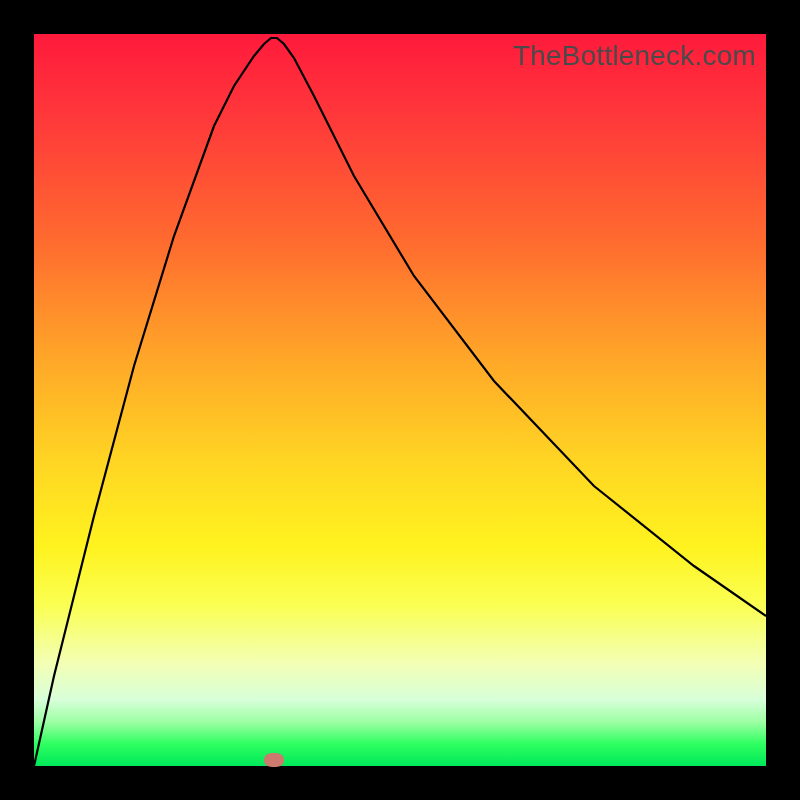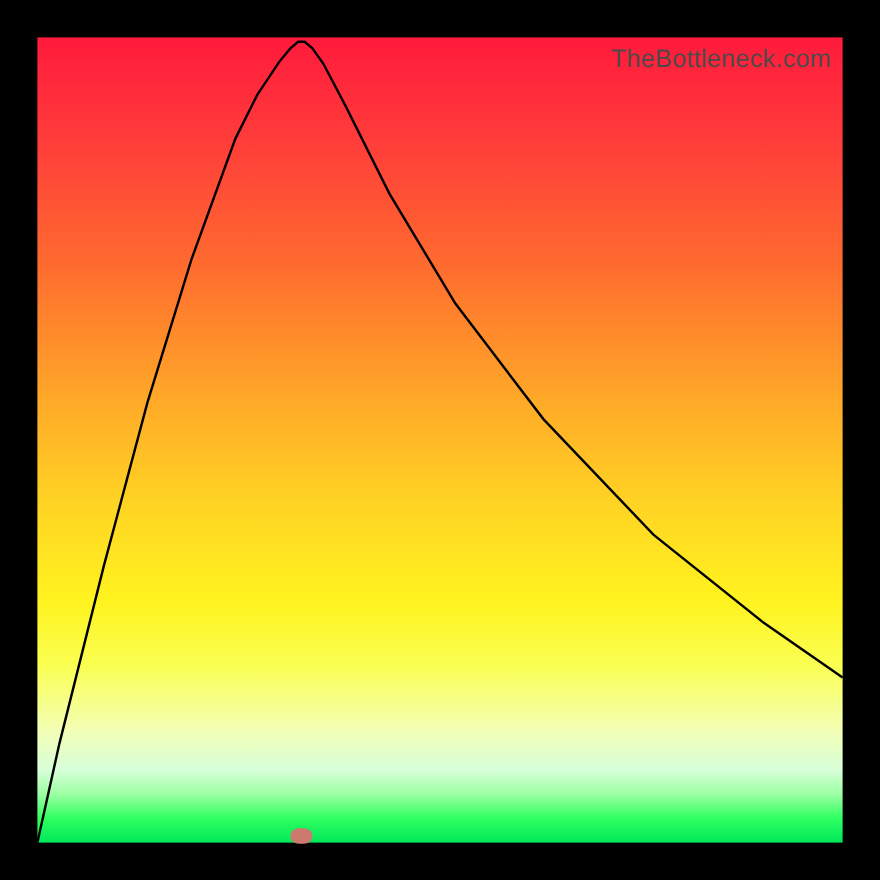"TheBottleneck.com" .watermark { font-size: 23px -> 28px }
